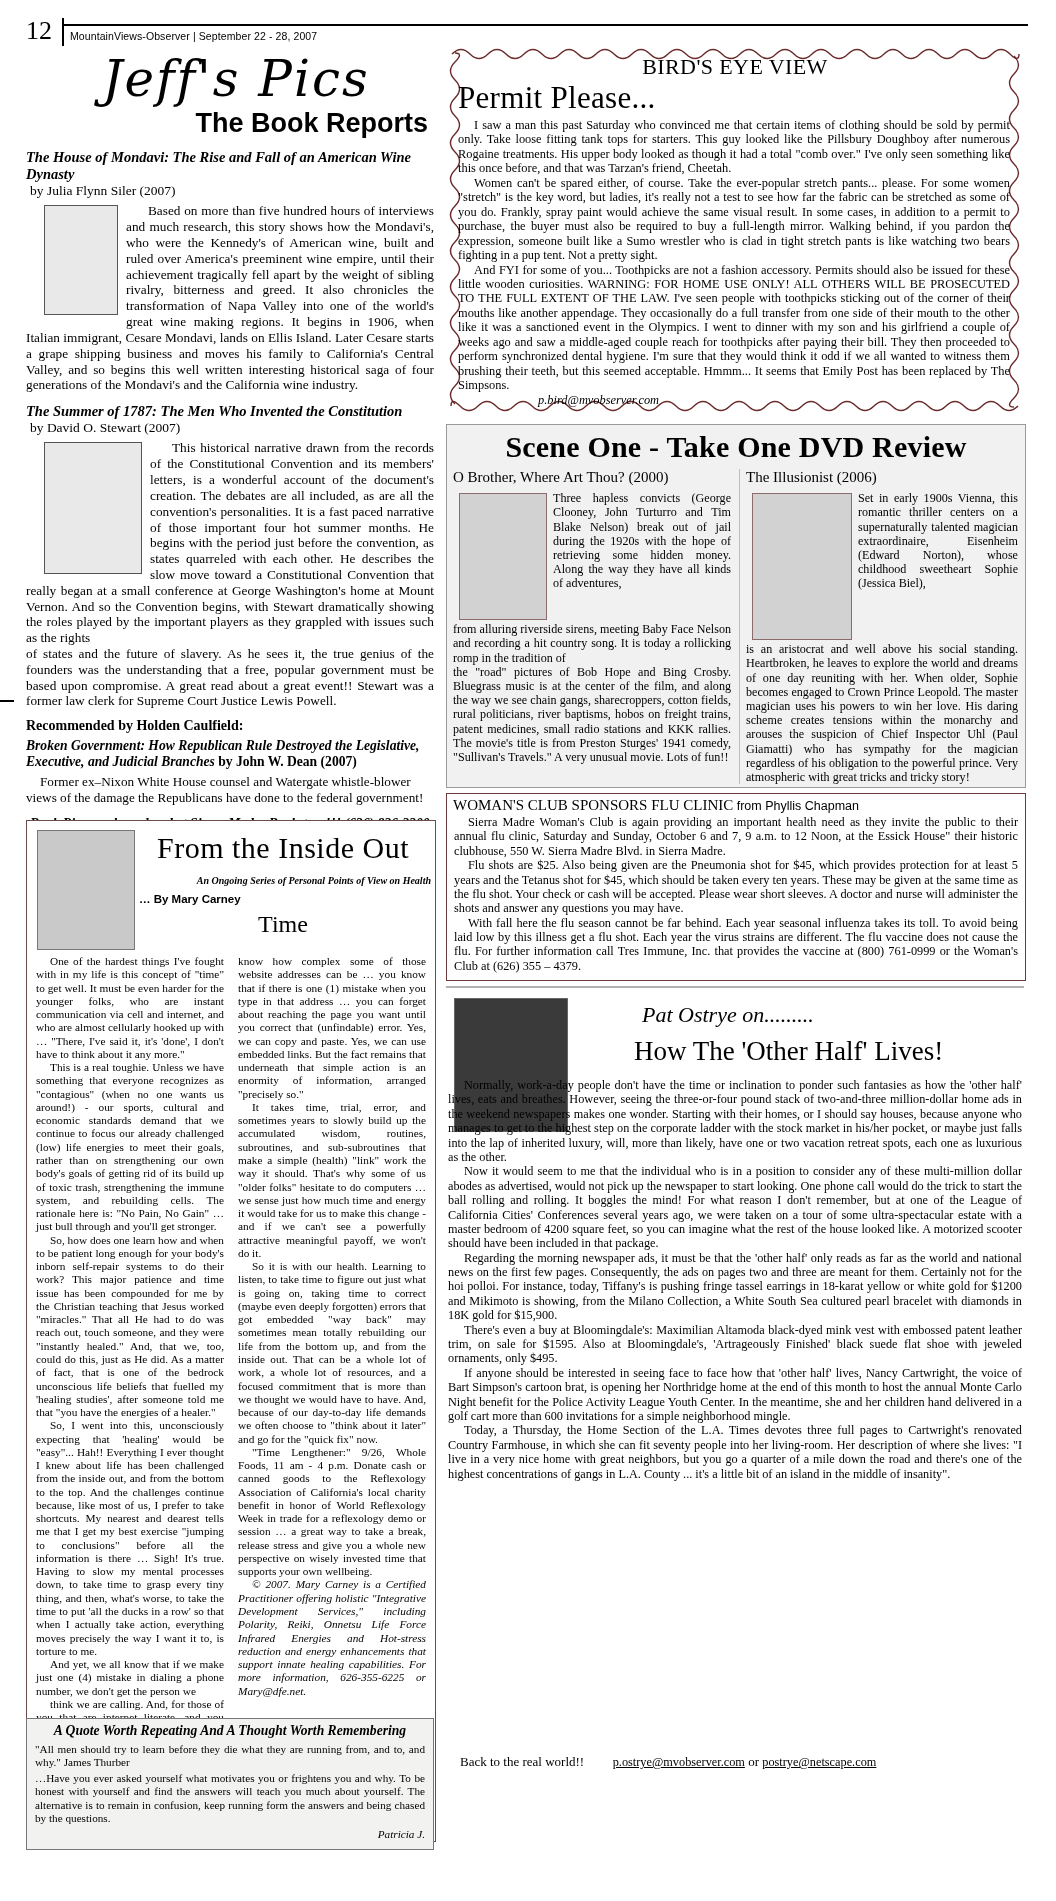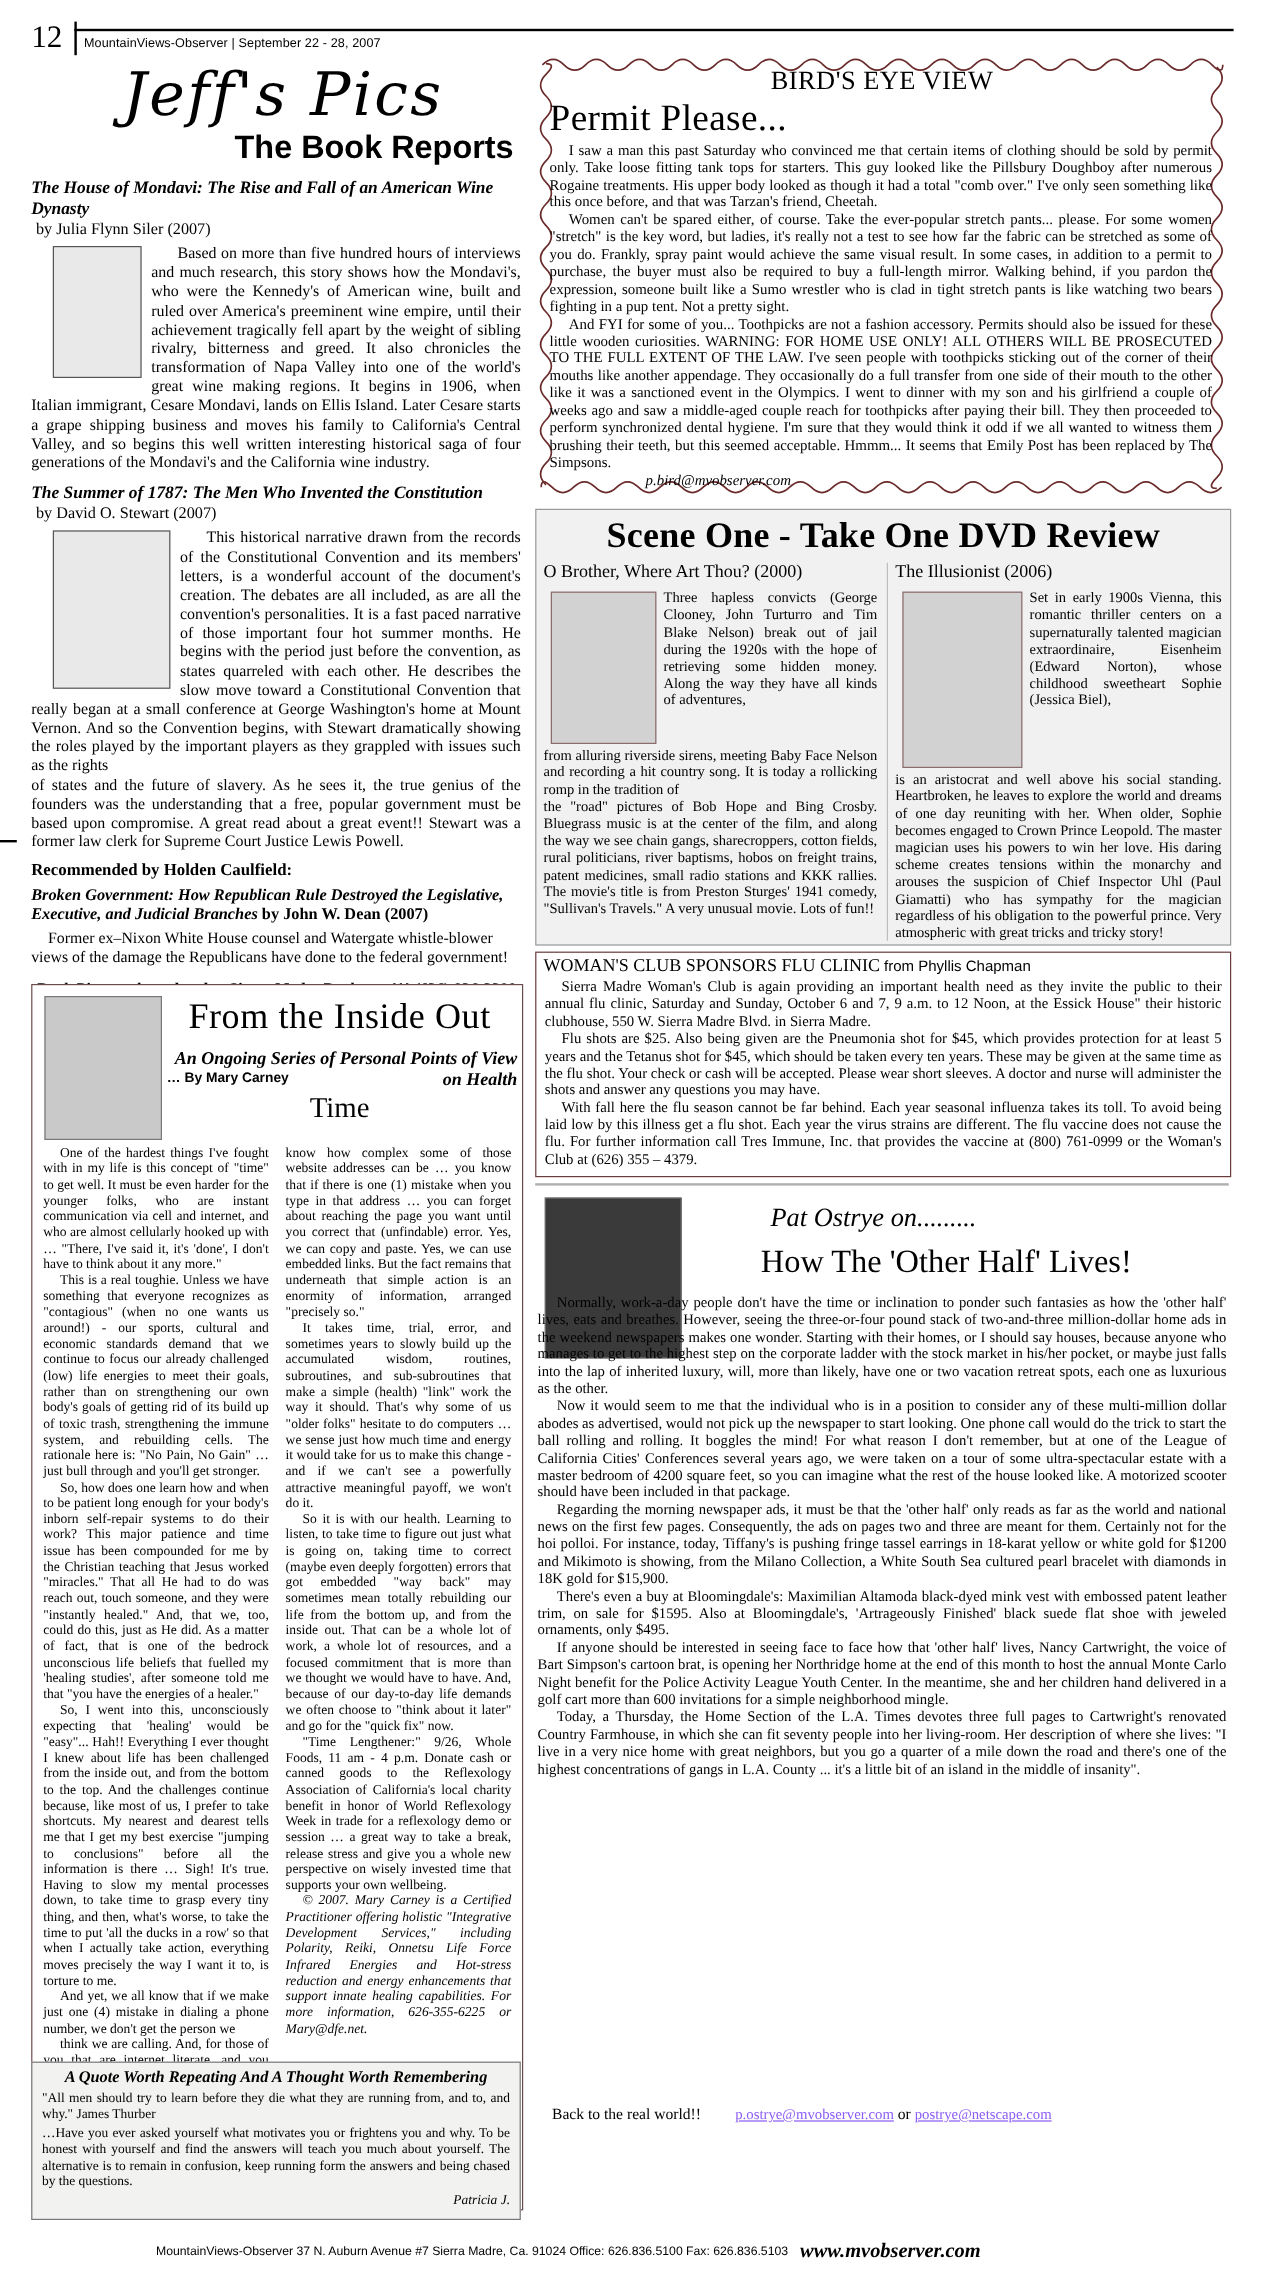"An Ongoing Series of Personal" .io-sub { font-size: 15px -> 10px }
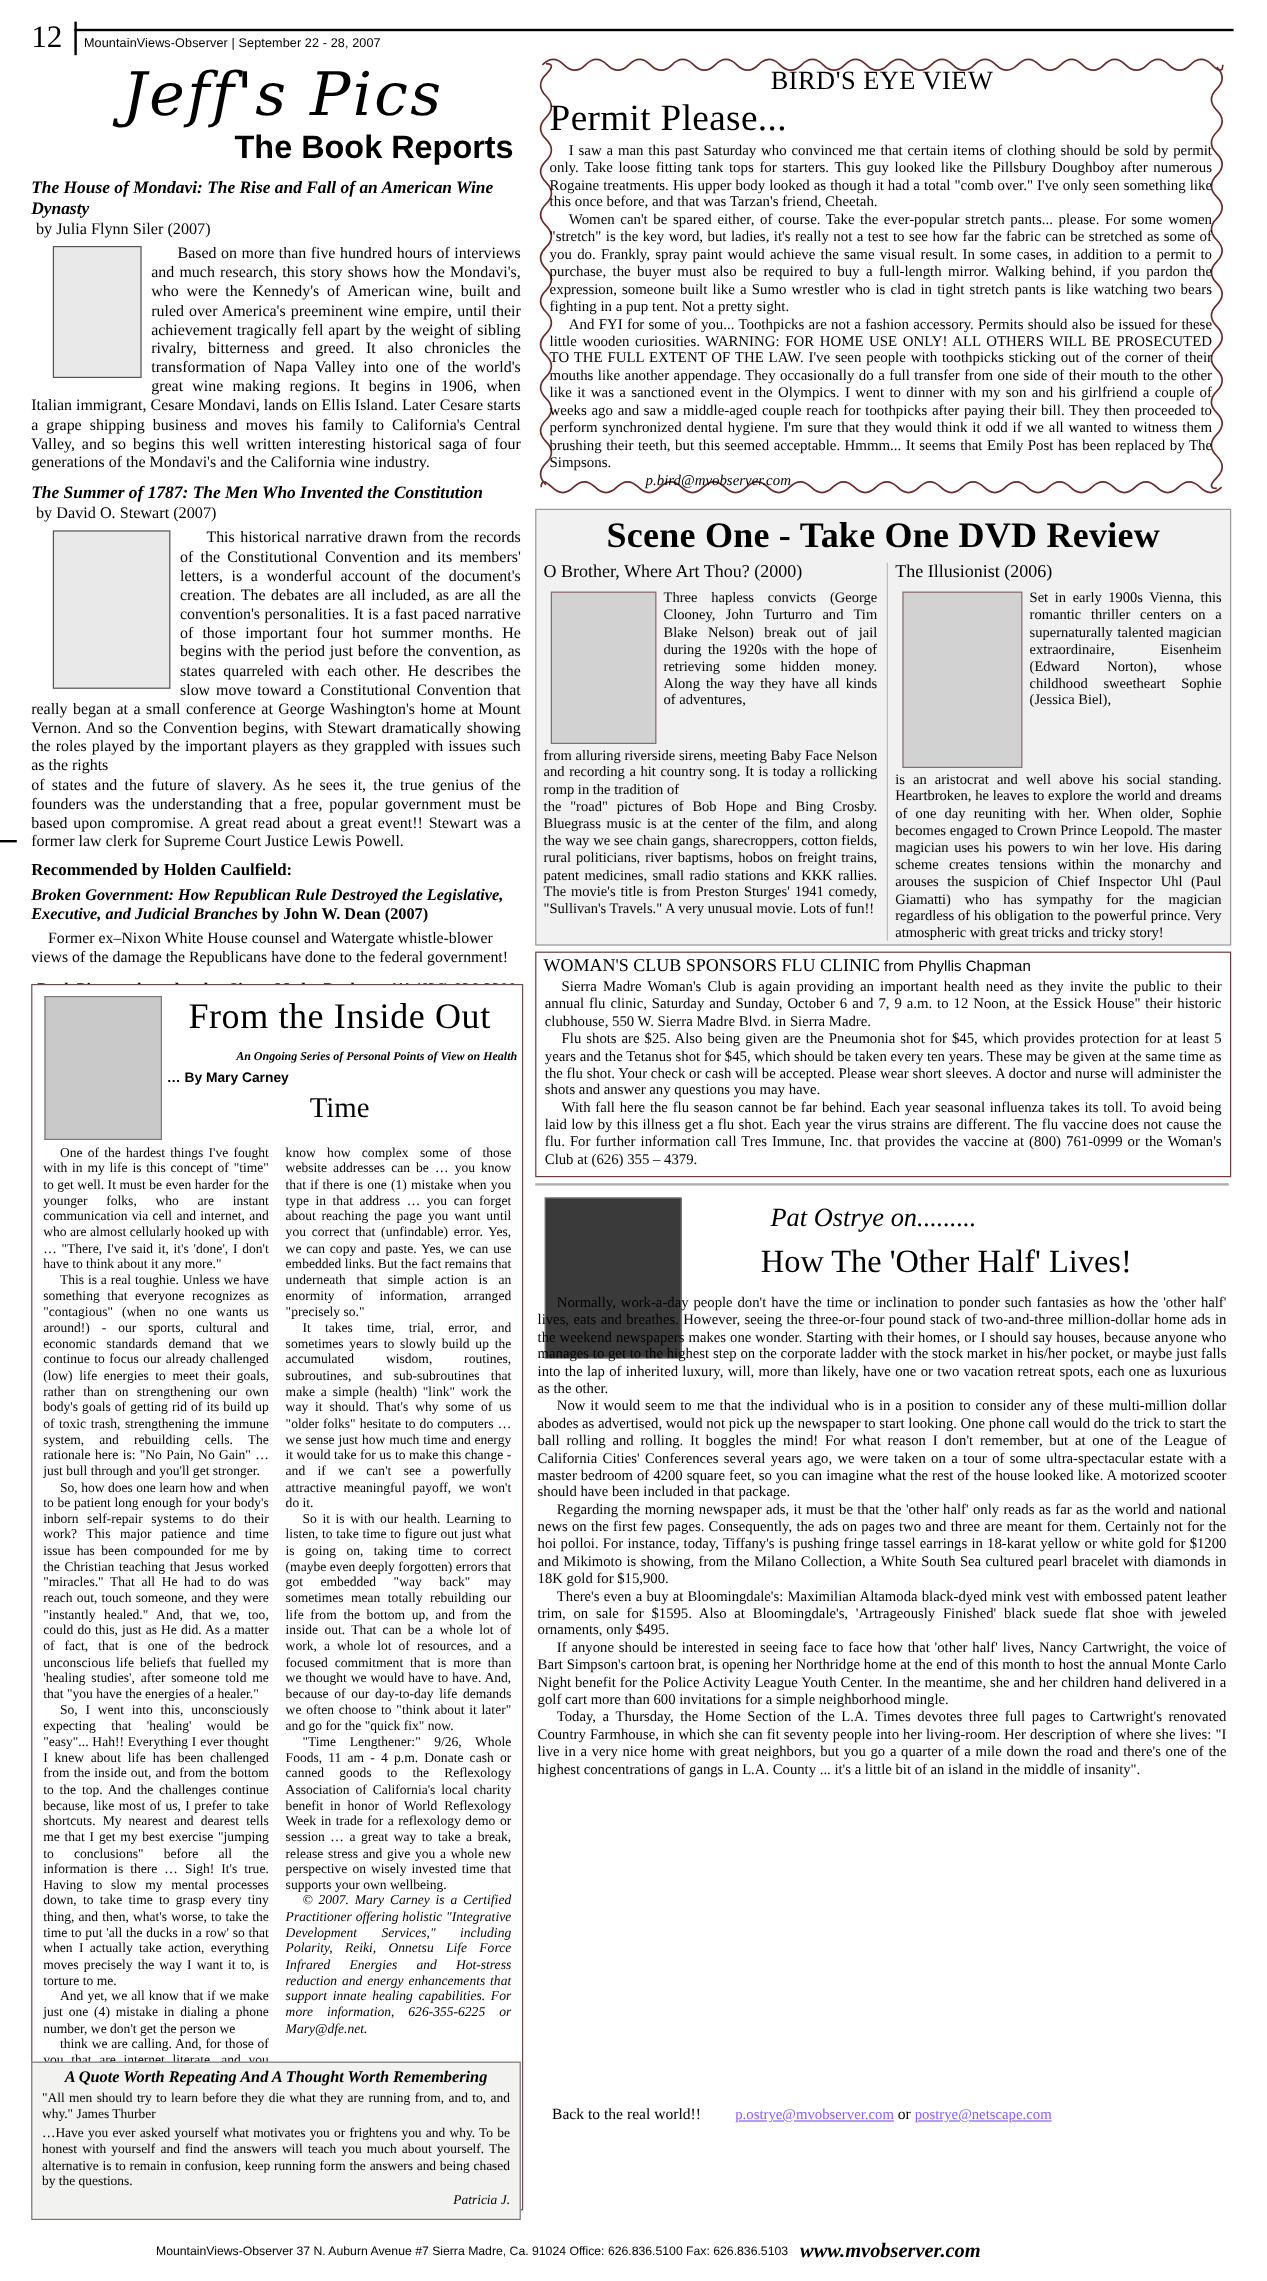"p.ostrye@mvobserver.com" .pat-back .lnk { color: #8b5cf6 -> #000000 }
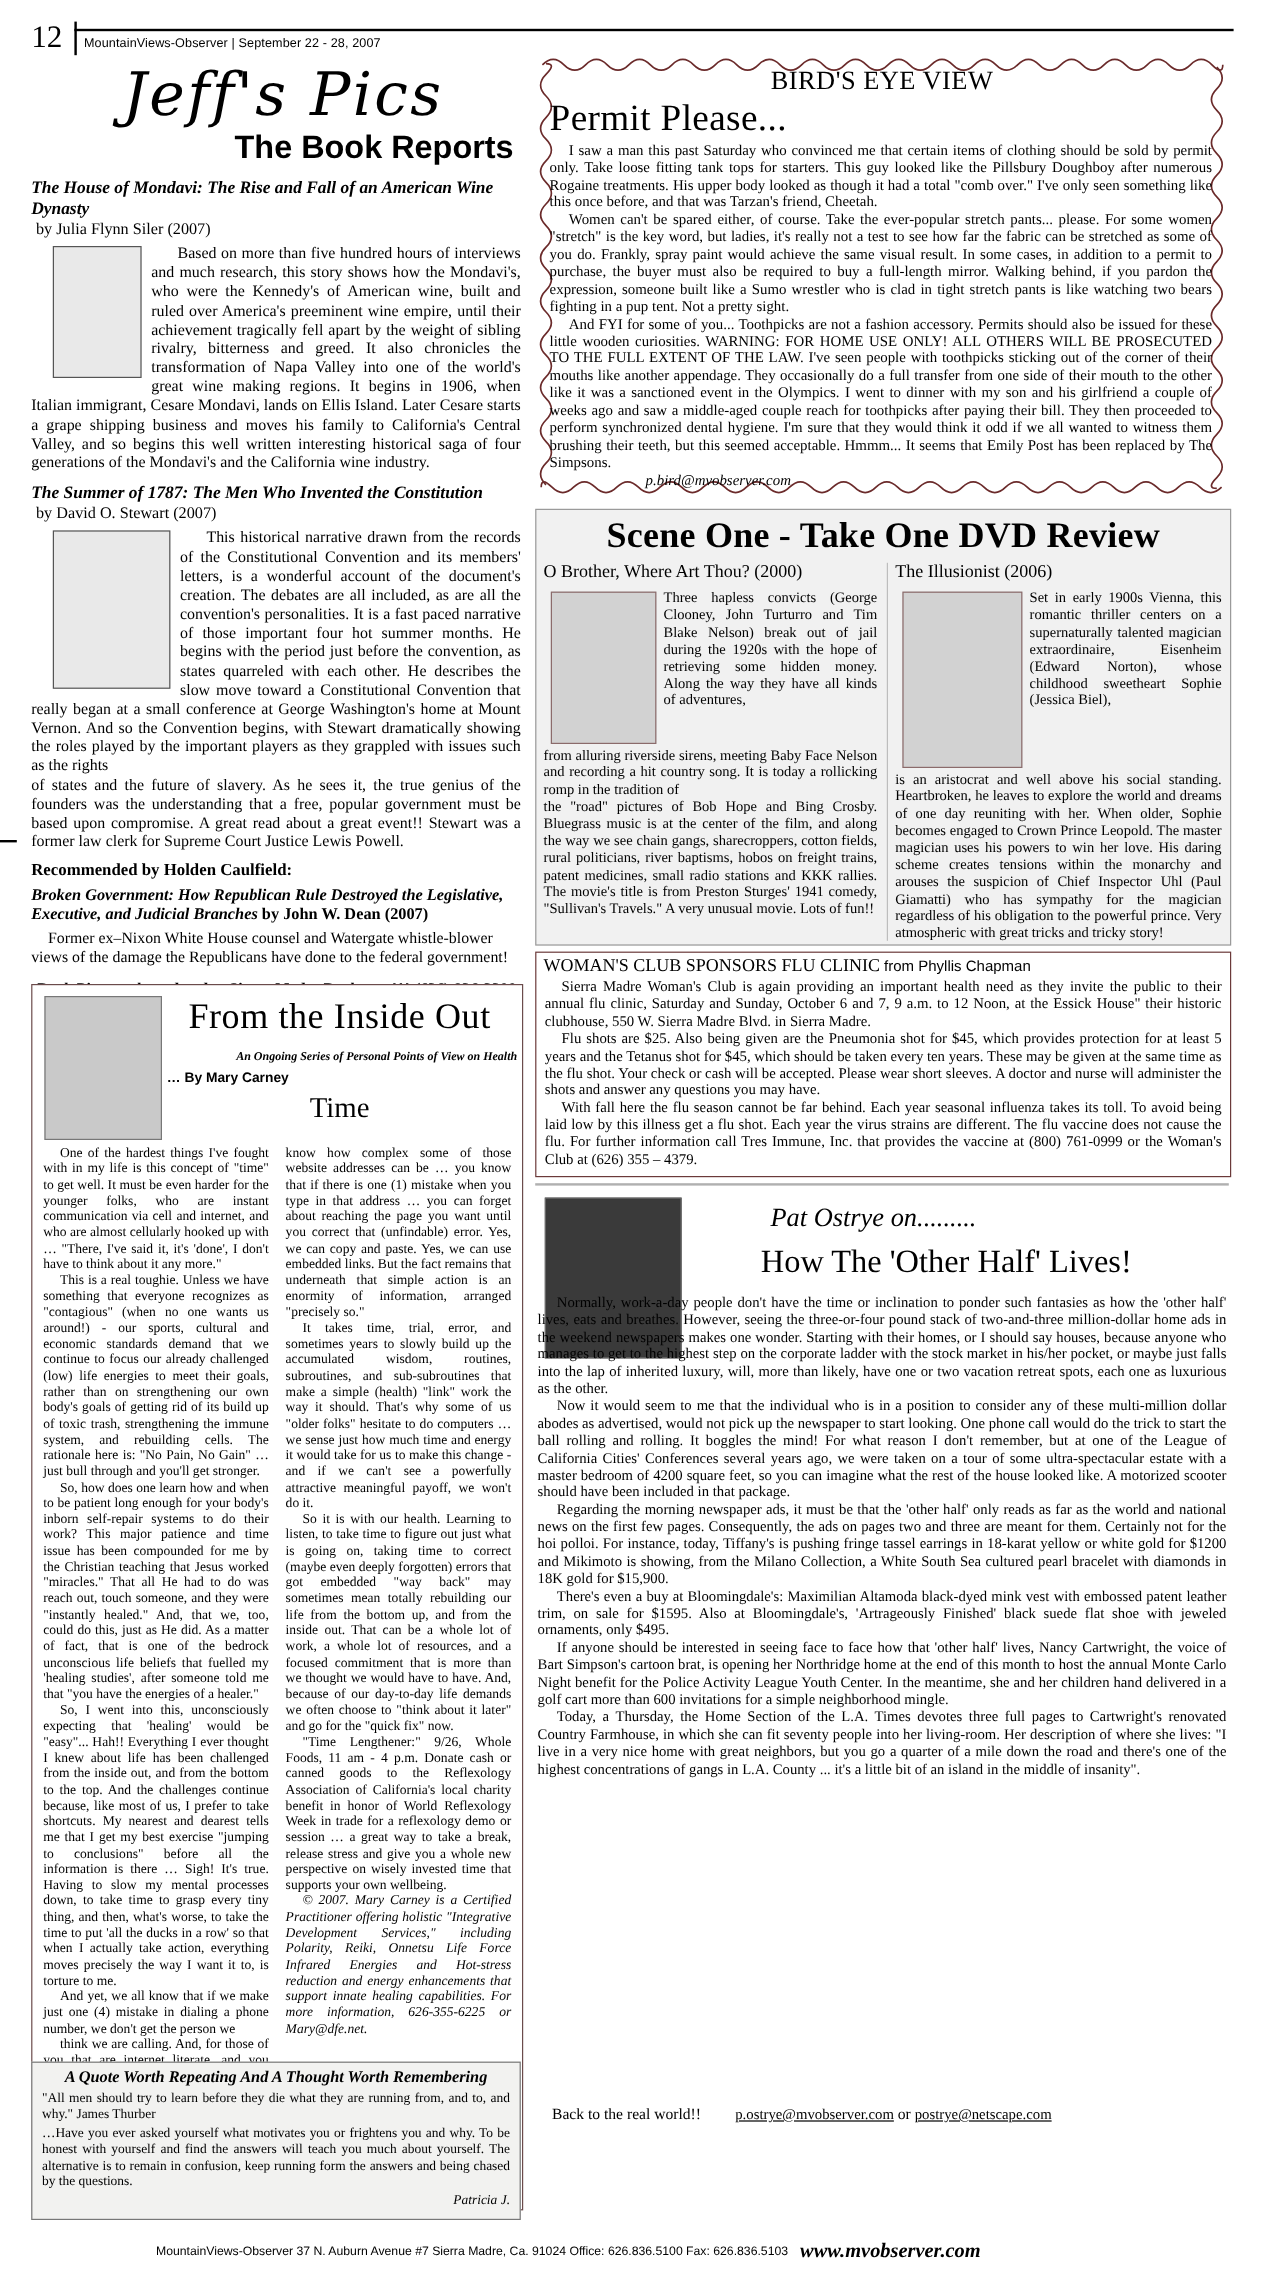"MountainViews-Observer 37 N. Auburn" div.footer { html: <div> <span>MountainViews-Observer 37 N. Auburn Avenue #7 Sierra Madre, Ca. 91024 Office: 626.836.5100 Fax: 626.836.5103</span><span>www.mvobserver.com</span> </div> -> none }
